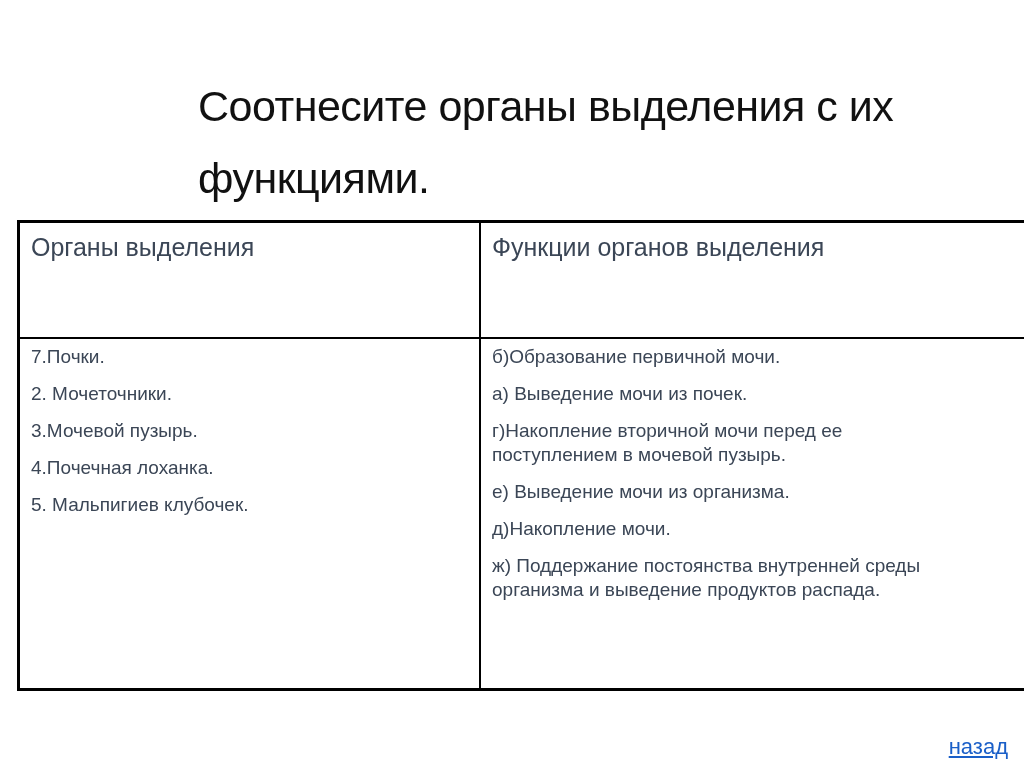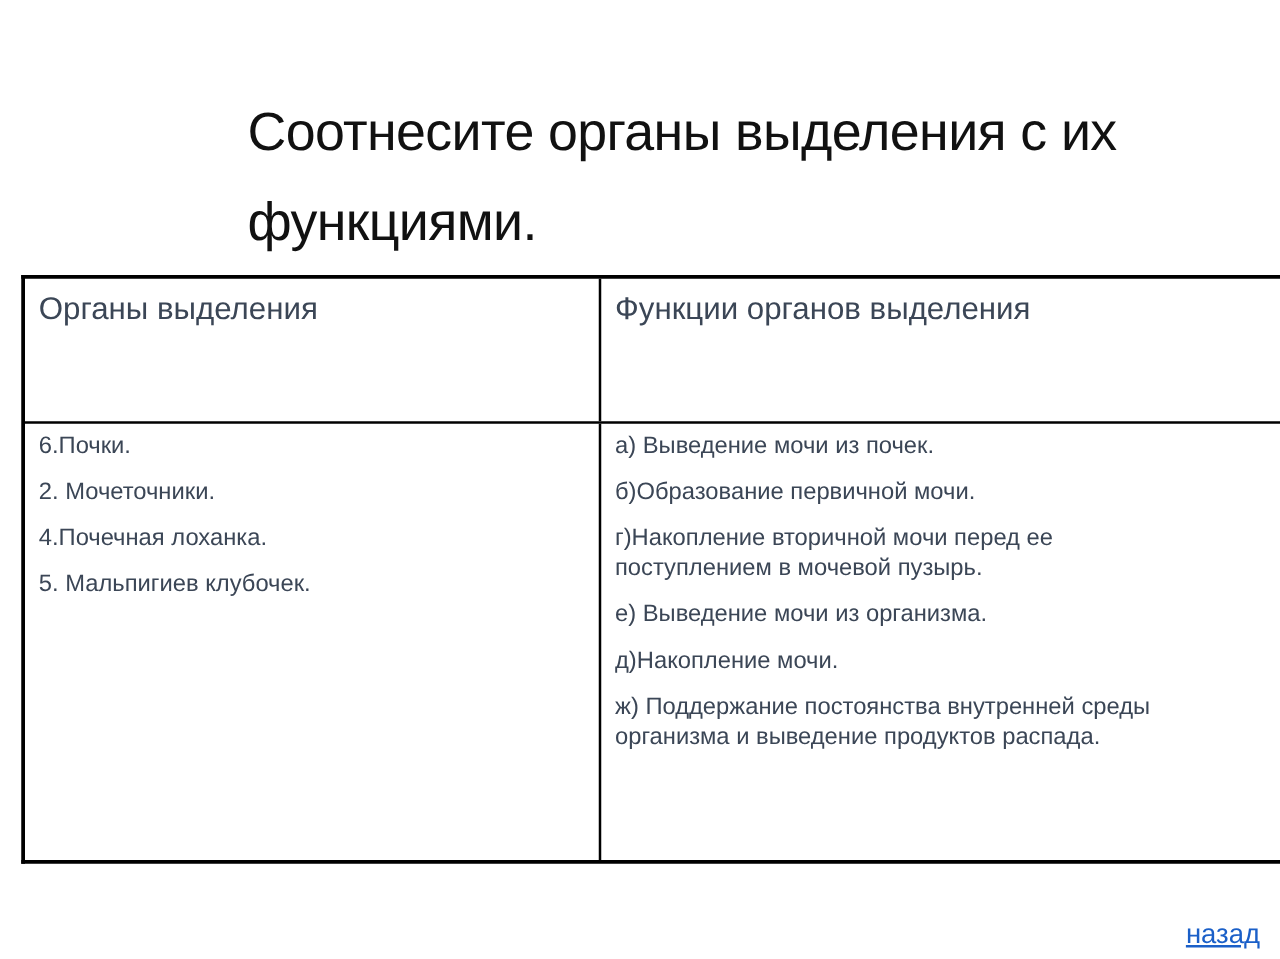"6.Почки." li { text: 6.Почки -> 7.Почки }
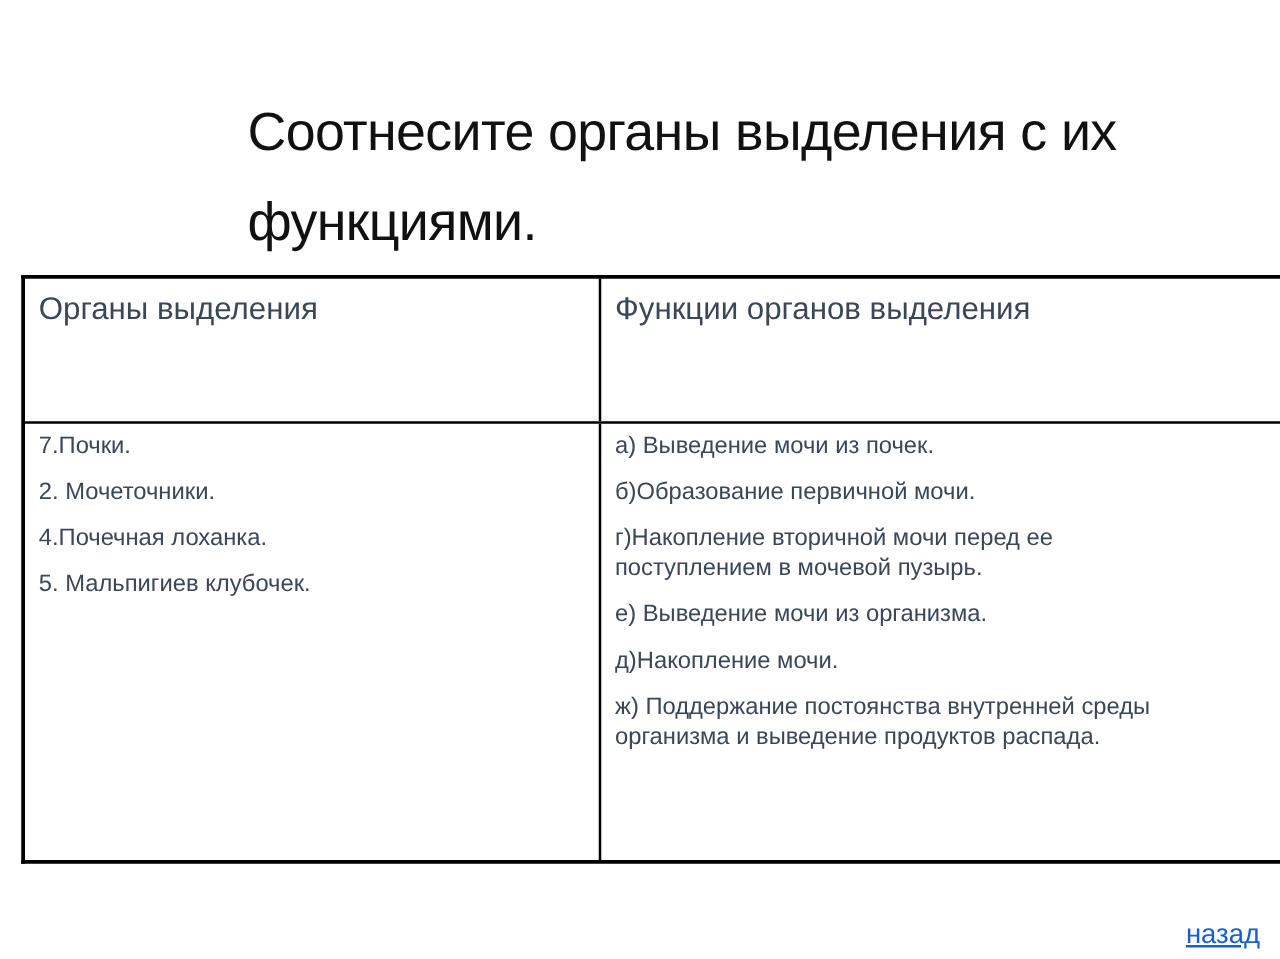"а) Выведение мочи из почек." li { order: before "б)Образование первичной мочи." -> after "б)Образование первичной мочи." }
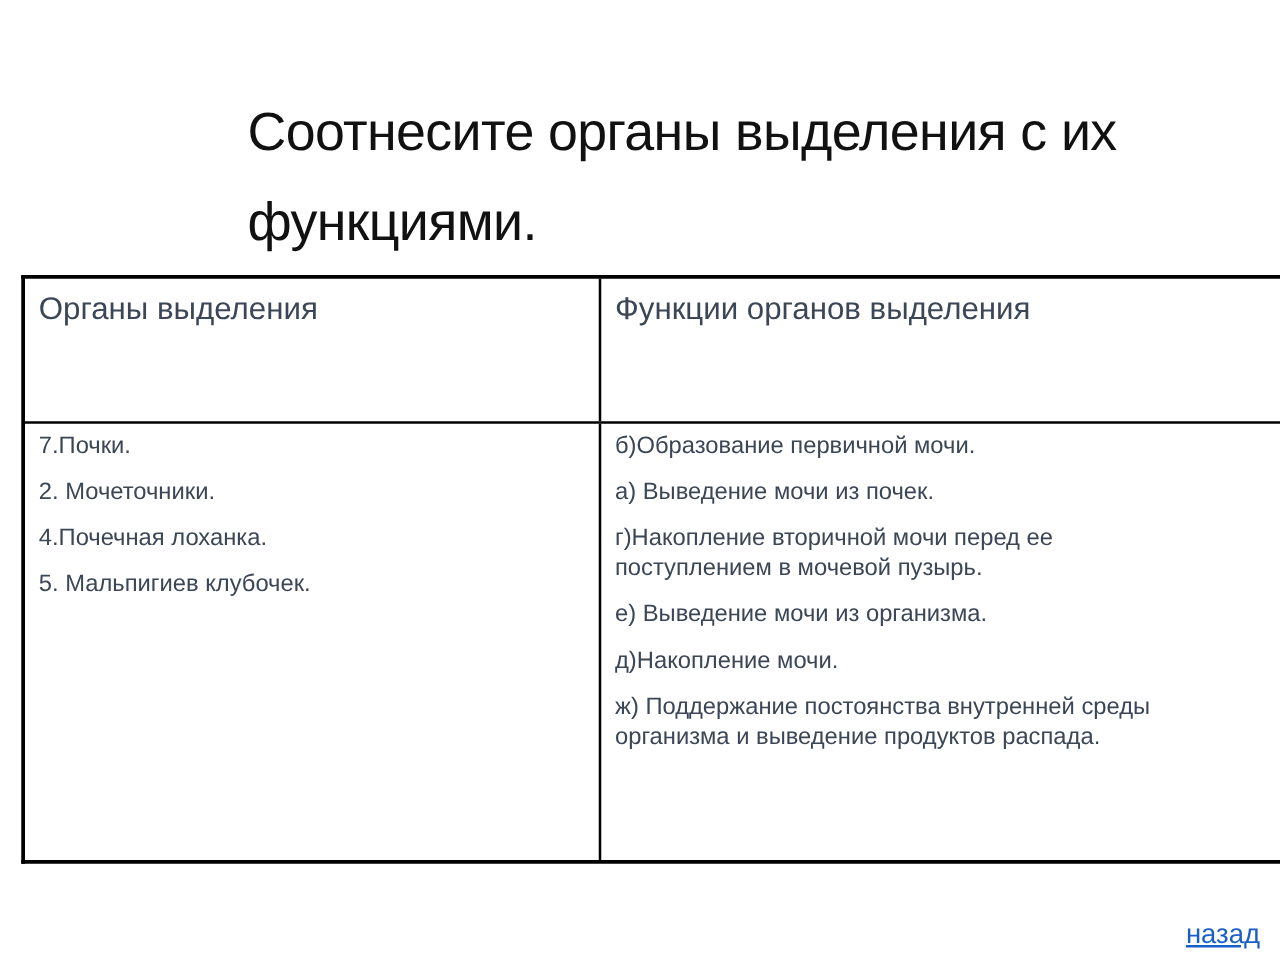"3.Мочевой пузырь." li { html: none -> <li>3.Мочевой пузырь.</li> }
